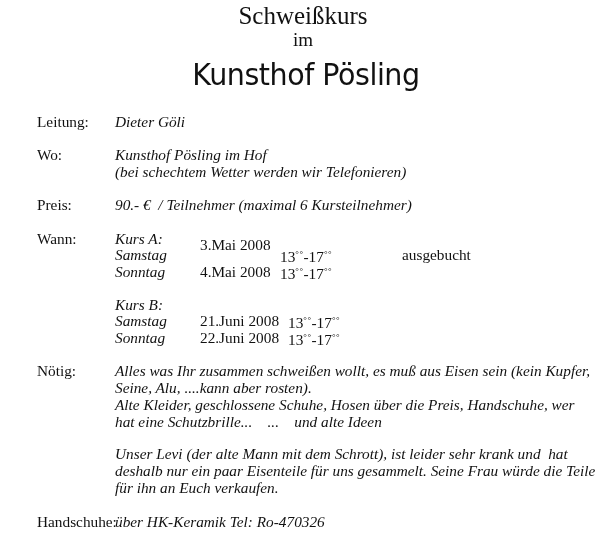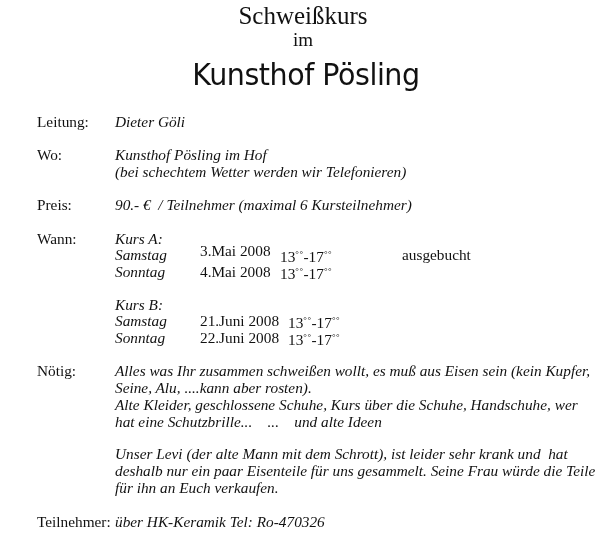"3.Mai 2008" div.line { top: 242px -> 236px }
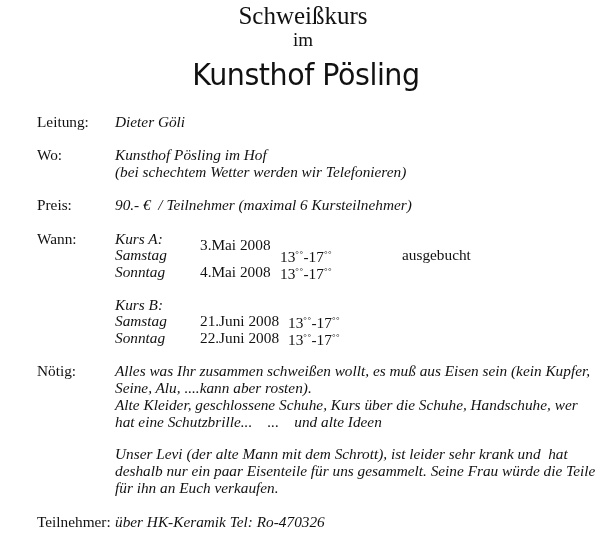"Alte Kleider, geschlossene Schuhe, Kurs" div.line { text: Kurs über die Schuhe -> Hosen über die Preis }
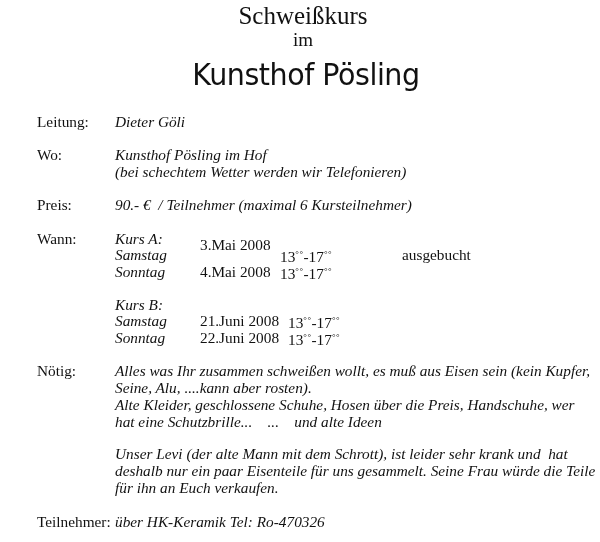"Teilnehmer:" div.line { text: Teilnehmer -> Handschuhe }
